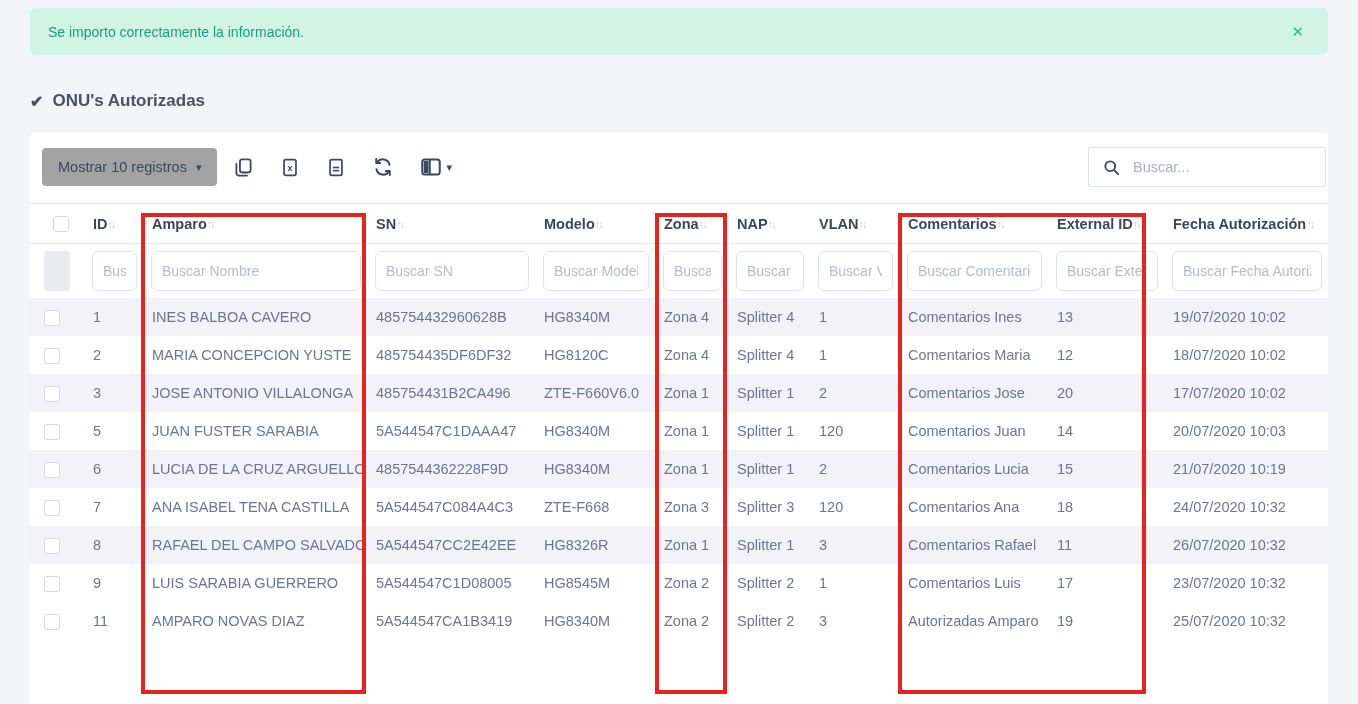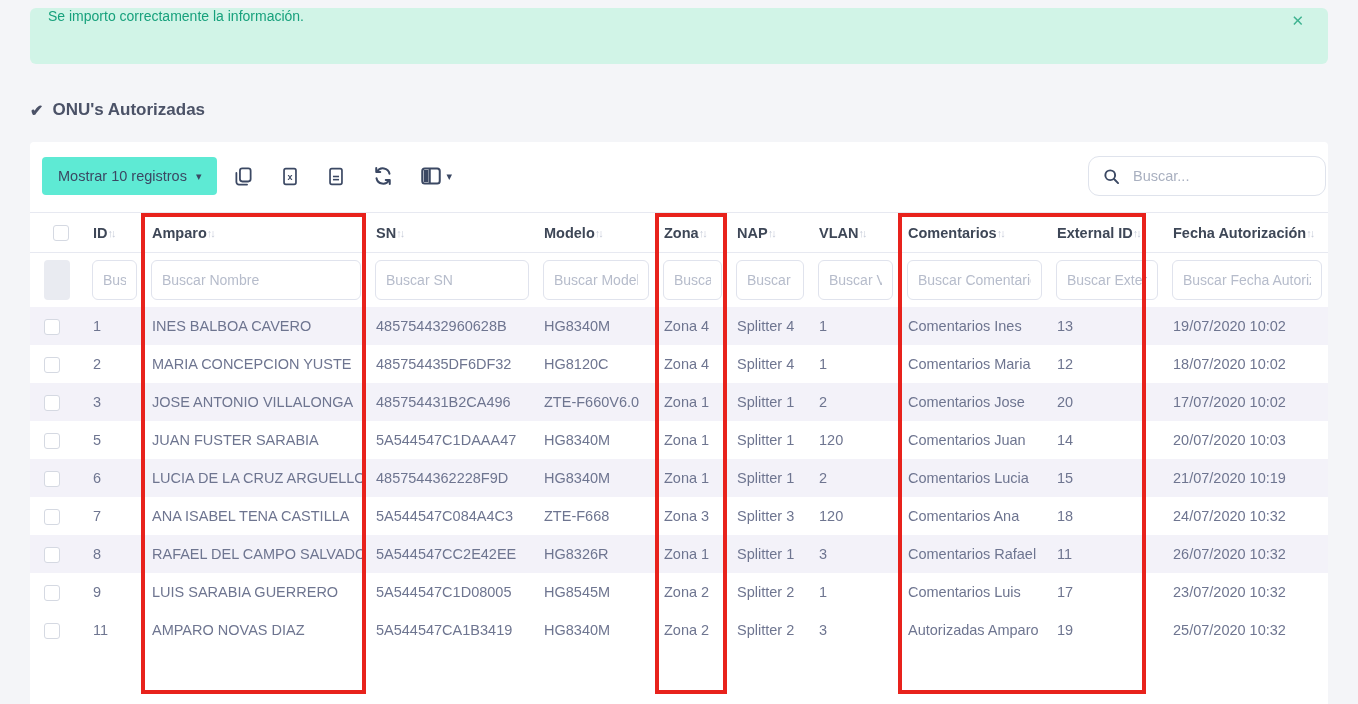"Se importo correctamente la información." .alert { align-items: flex-start -> center; height: 56px -> 47px }
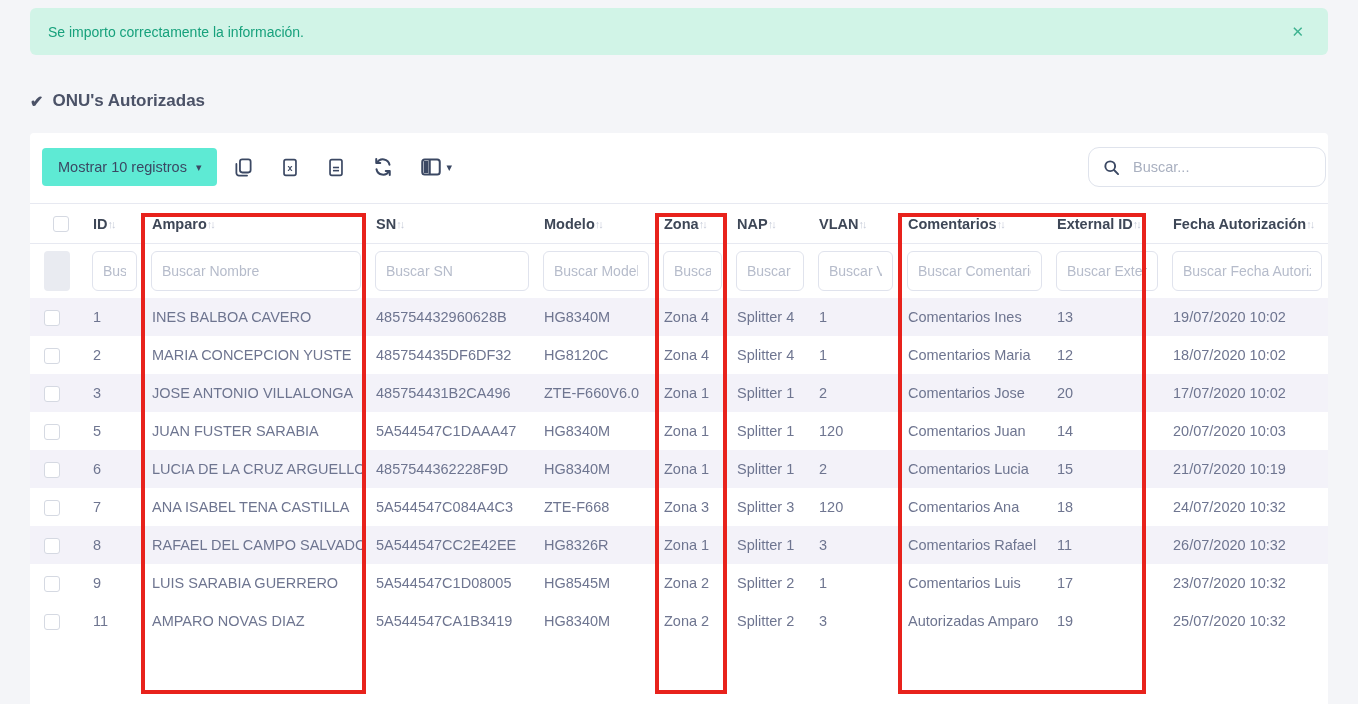"Mostrar 10 registros" .show-entries { background: #5eead4 -> #a3a3a3 }
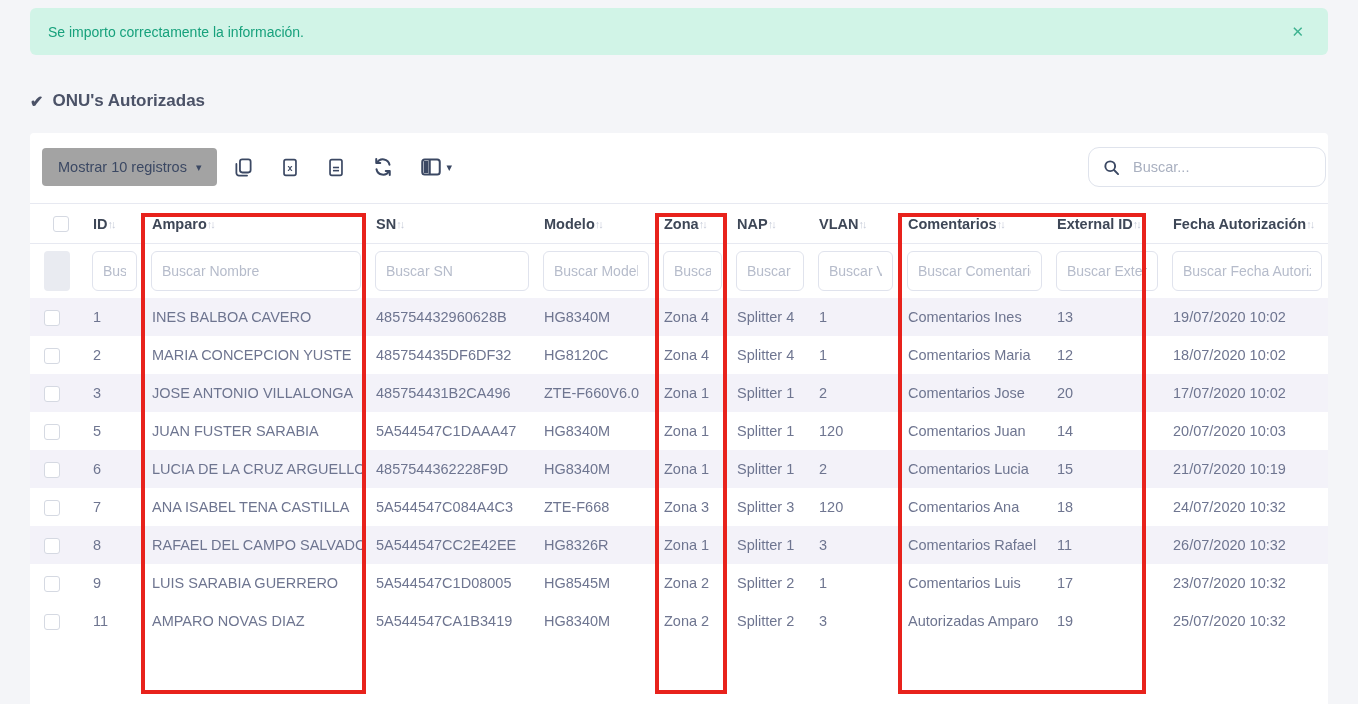"Buscar..." .search-box { border-radius: 11px -> 2px }
